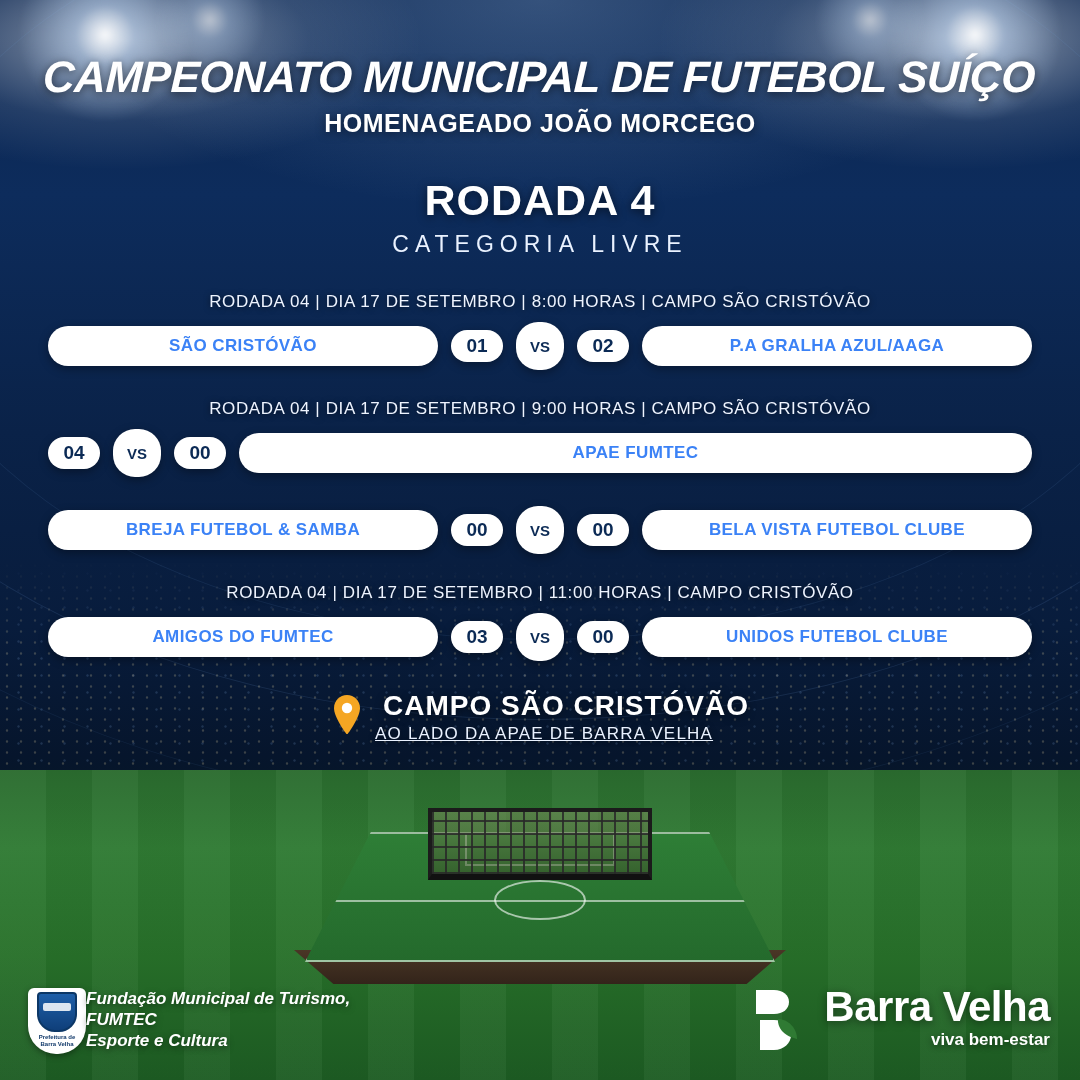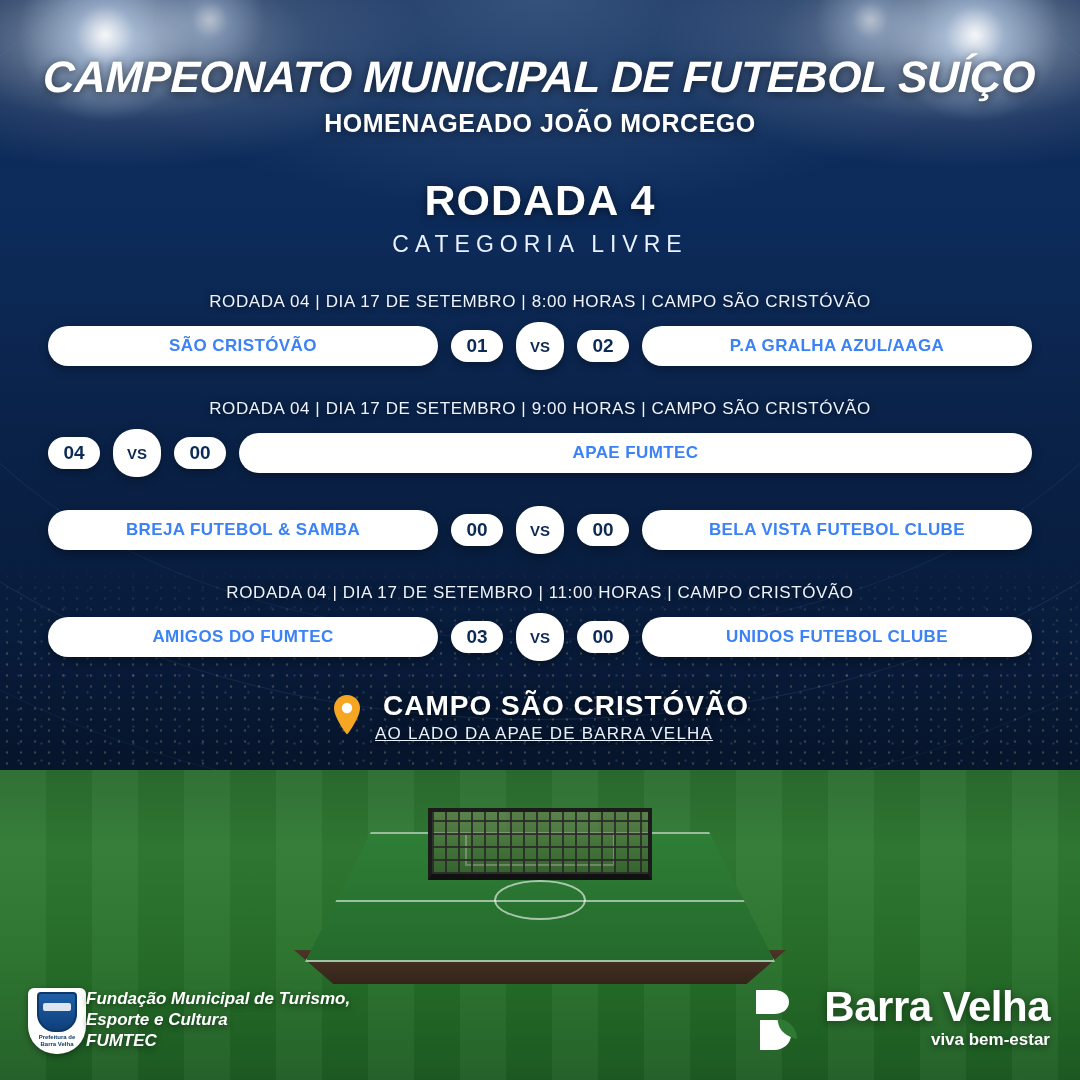"Esporte e Cultura" div { order: before "FUMTEC" -> after "FUMTEC" }
